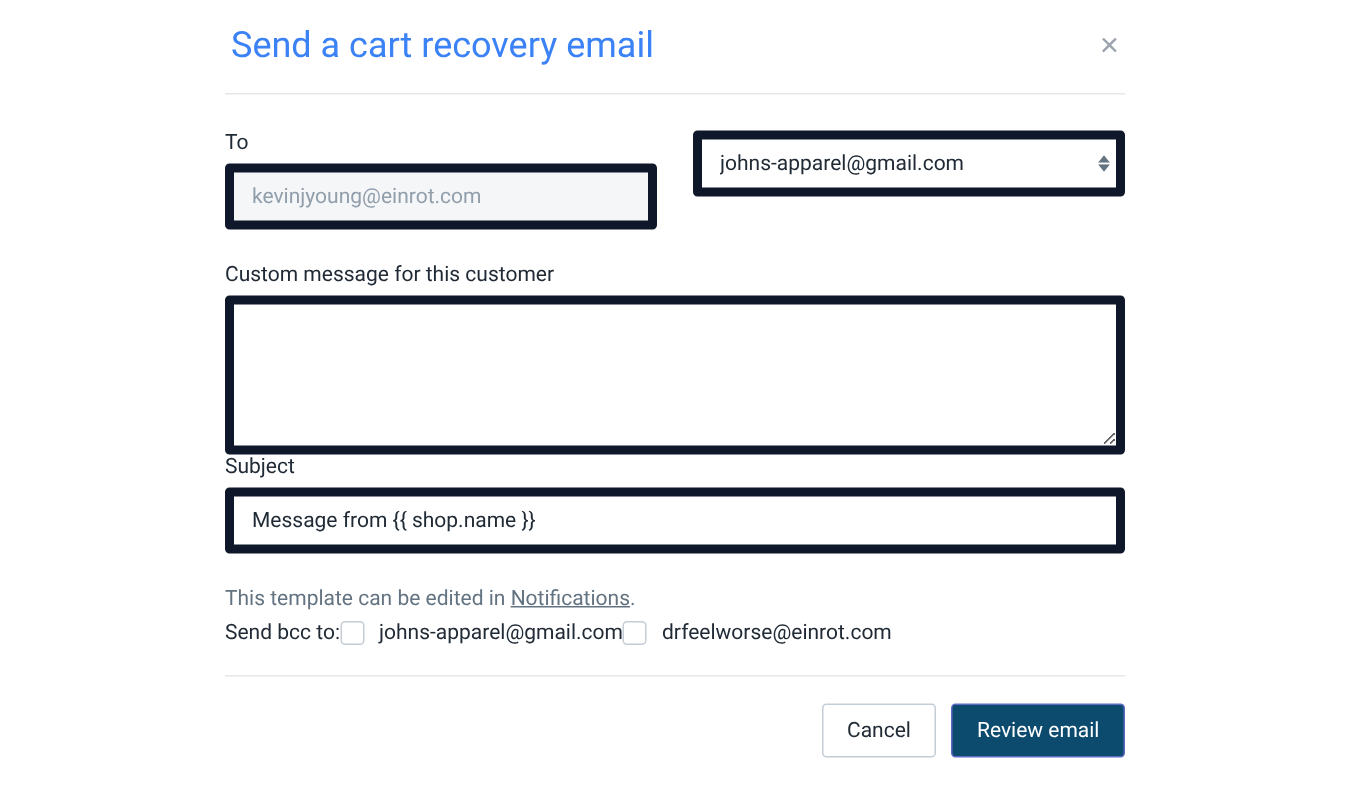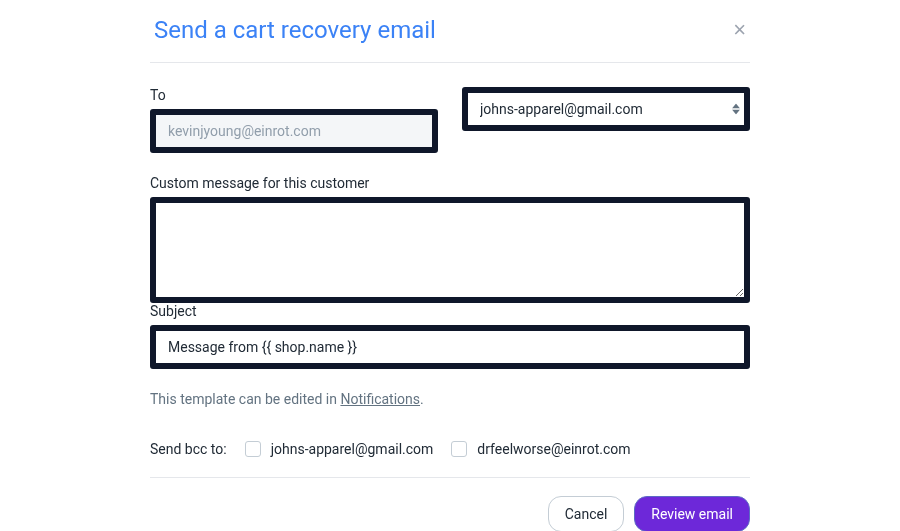"This template can be edited" .helper { margin-bottom: 34px -> 7px }
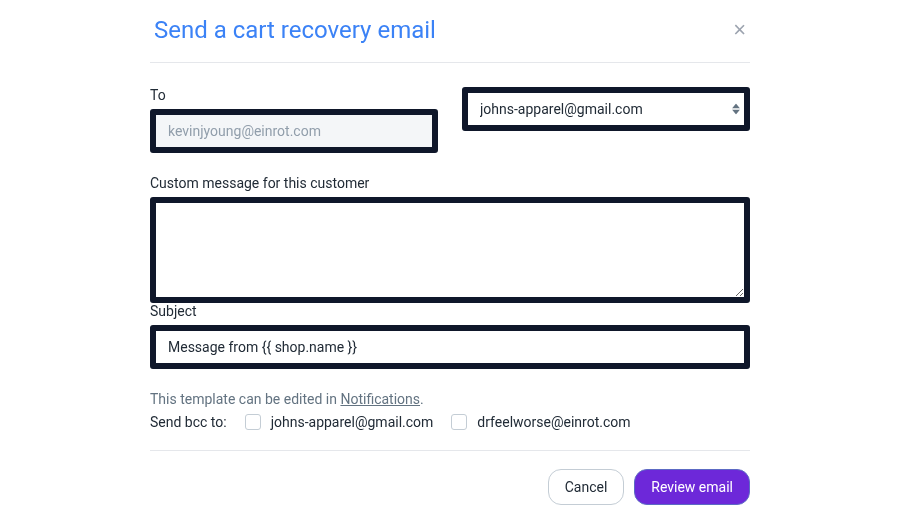"Send bcc to:" .bcc-row { gap: 18px -> none }
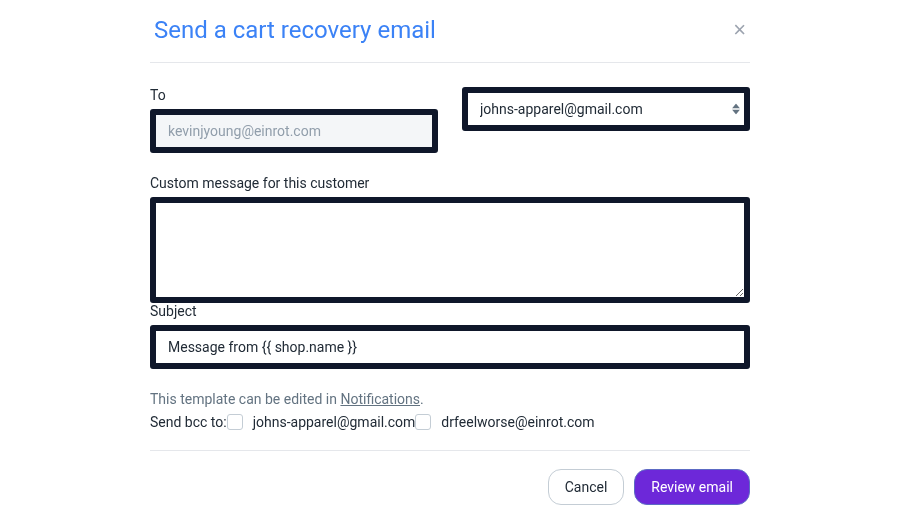"Cancel" .btn { border-radius: 13px -> 3px }
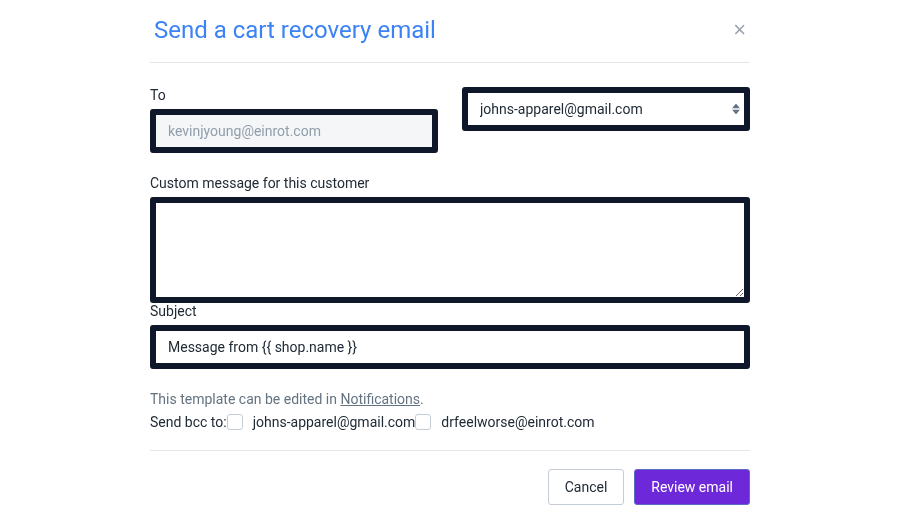"Review email" .btn-primary { background: #6d28d9 -> #0c4a6e }
